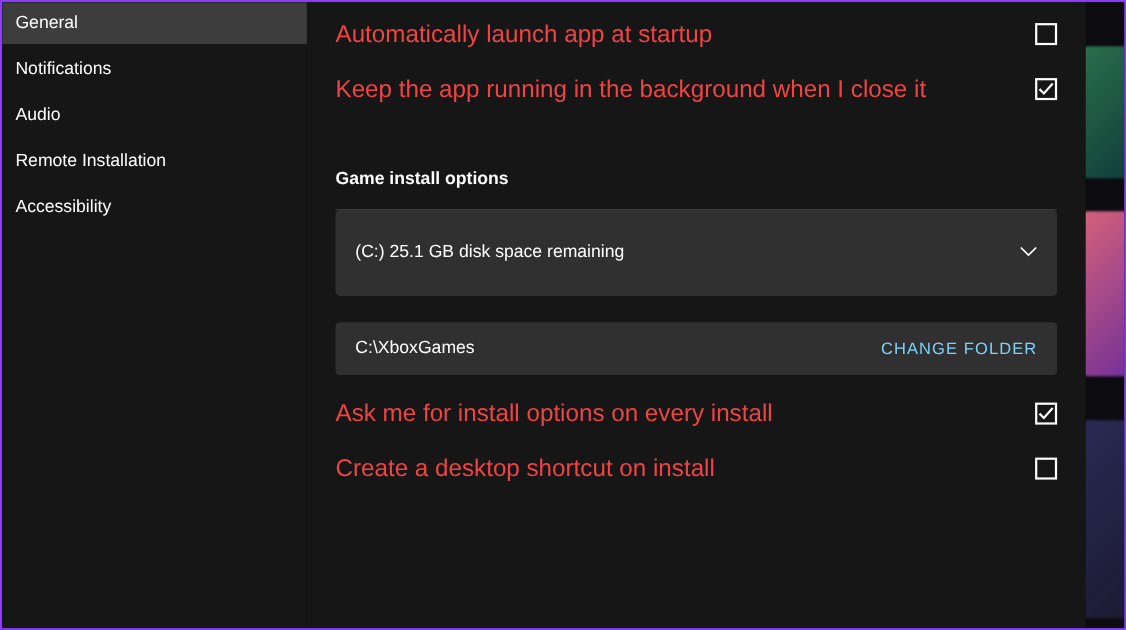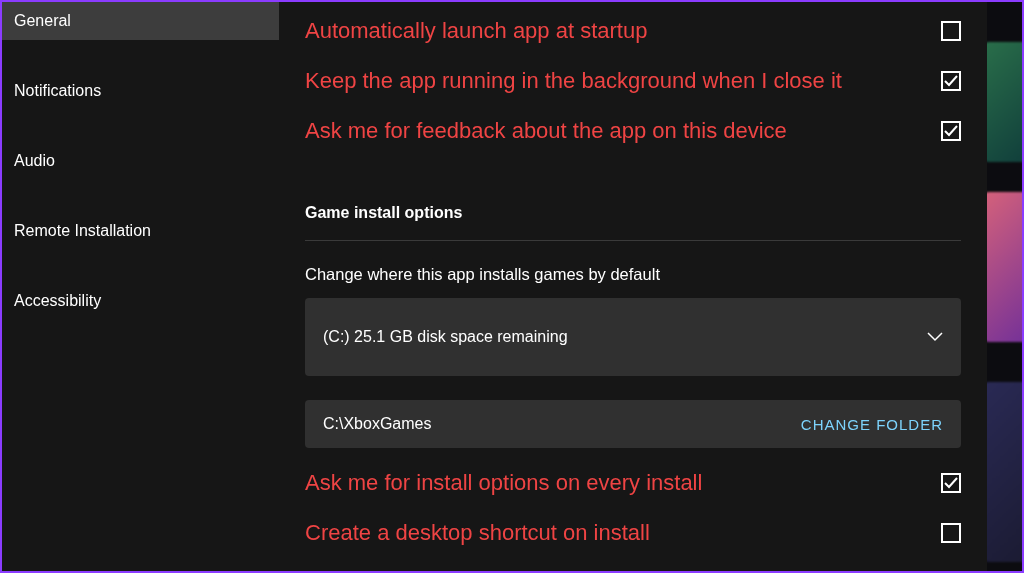"General" .sidebar-item { margin-bottom: 32px -> 4px }
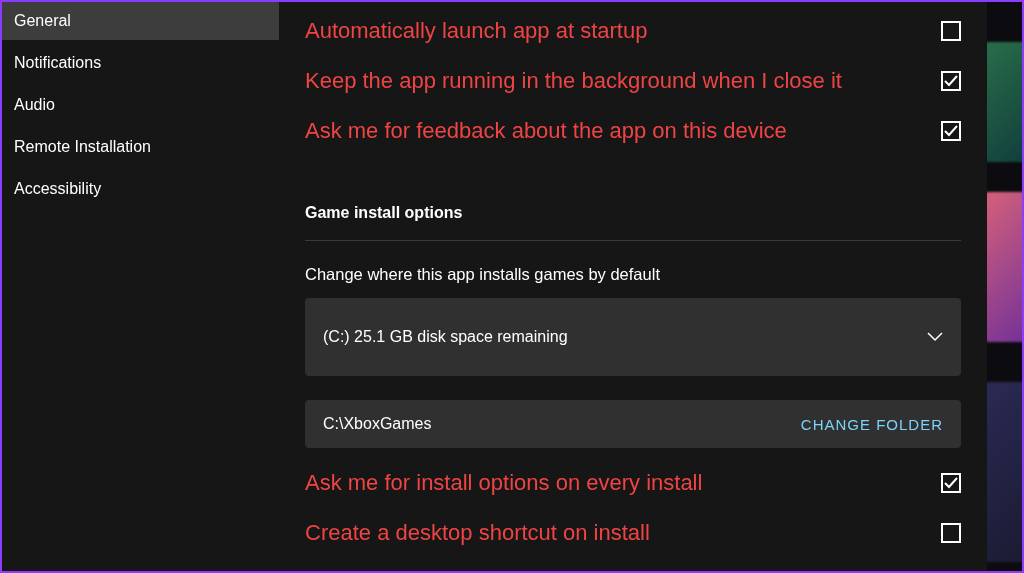"Ask me for feedback about" div.setting-row { html: <div> <div>Ask me for feedback about the app on this device</div> <div> <svg> <path></path> </svg> </div> </div> -> none }
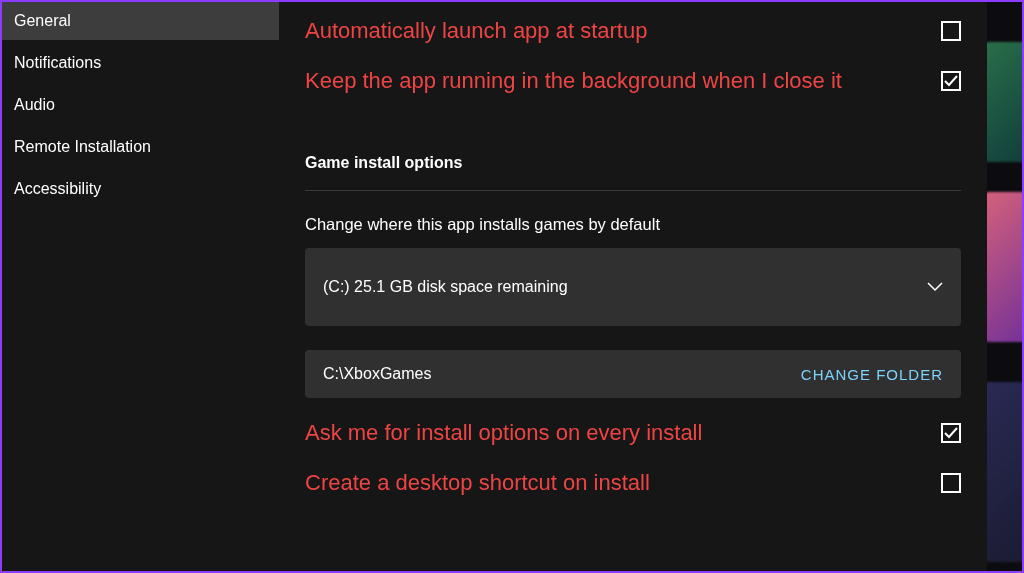"Change where this app installs" div.sub-label { html: <div>Change where this app installs games by default</div> -> none }
